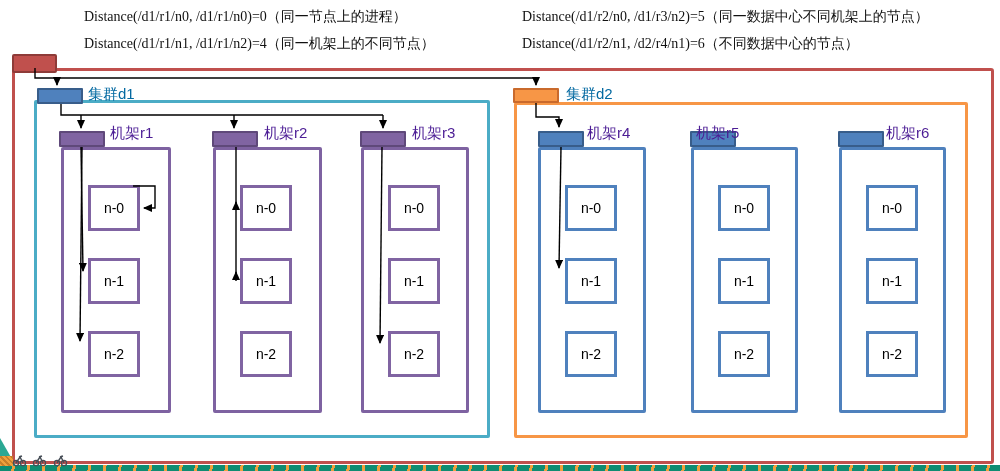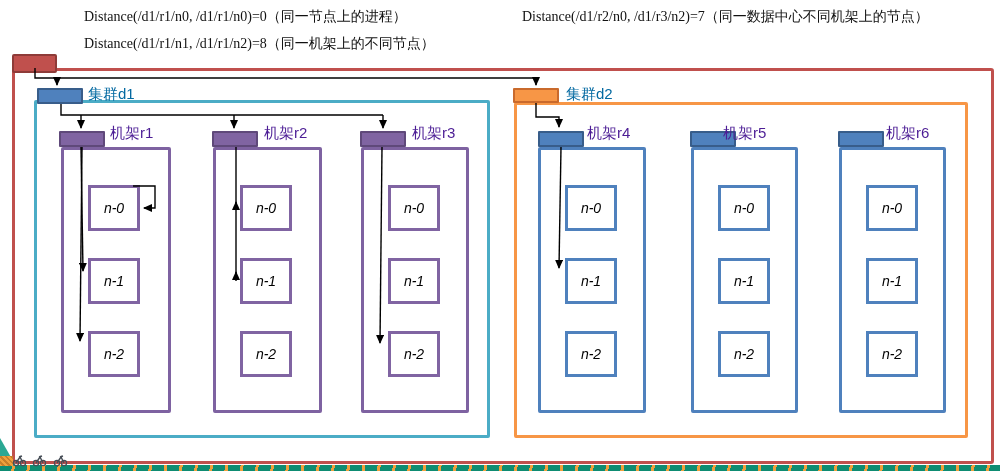"Distance(/d1/r2/n0," div.ann { text: 7 -> 5 }
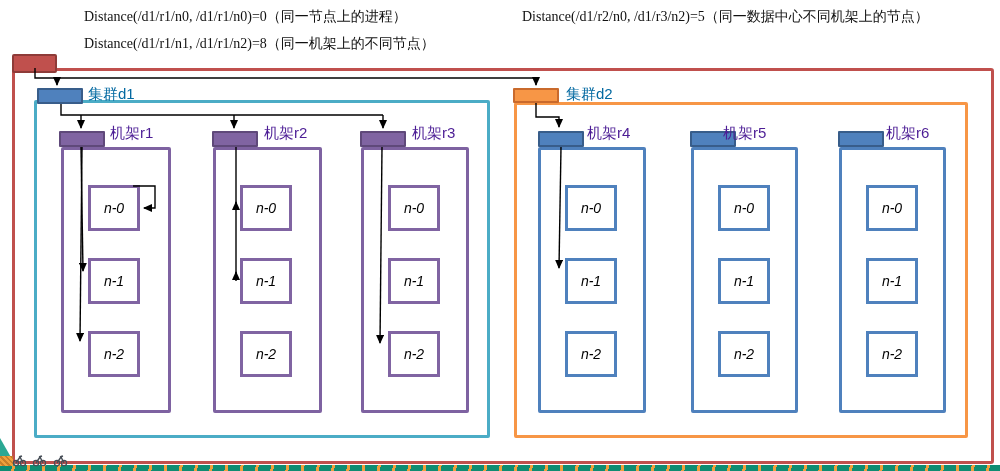"Distance(/d1/r1/n1," div.ann { text: 8 -> 4 }
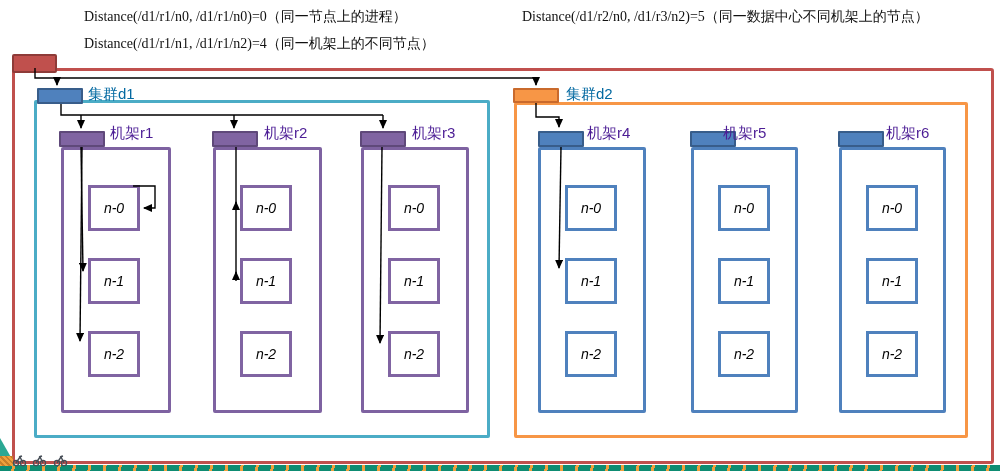"Distance(/d1/r2/n1," div.ann { html: none -> <div>Distance(/d1/r2/n1, /d2/r4/n1)=6（不同数据中心的节点）</div> }
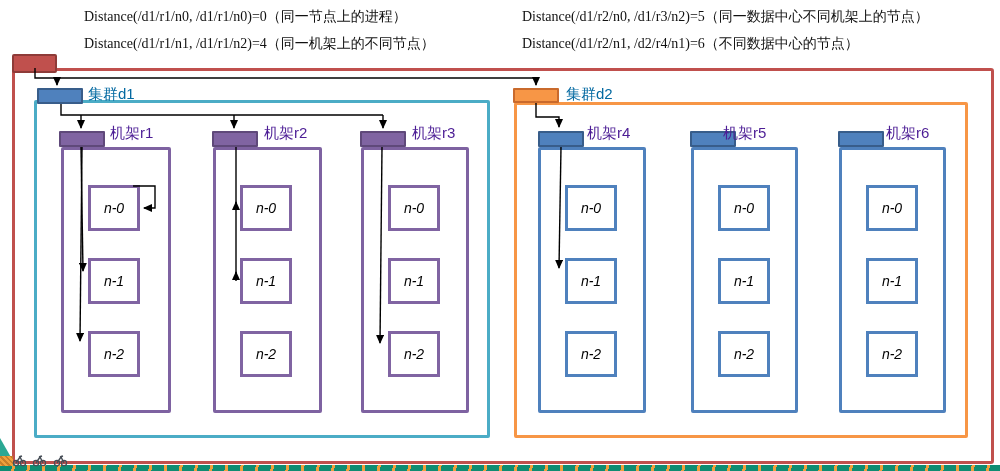"机架r5" div.rack-label { left: 723px -> 696px }
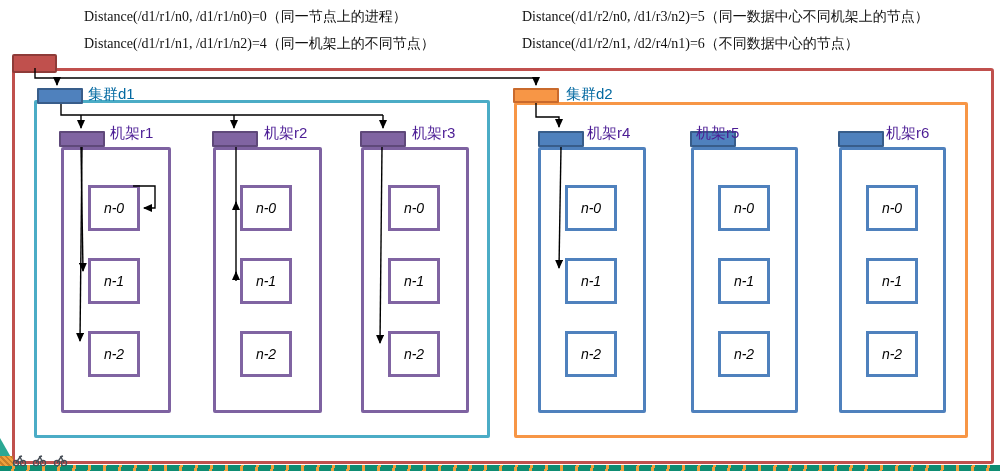"n-0" .rack { font-style: italic -> none }
